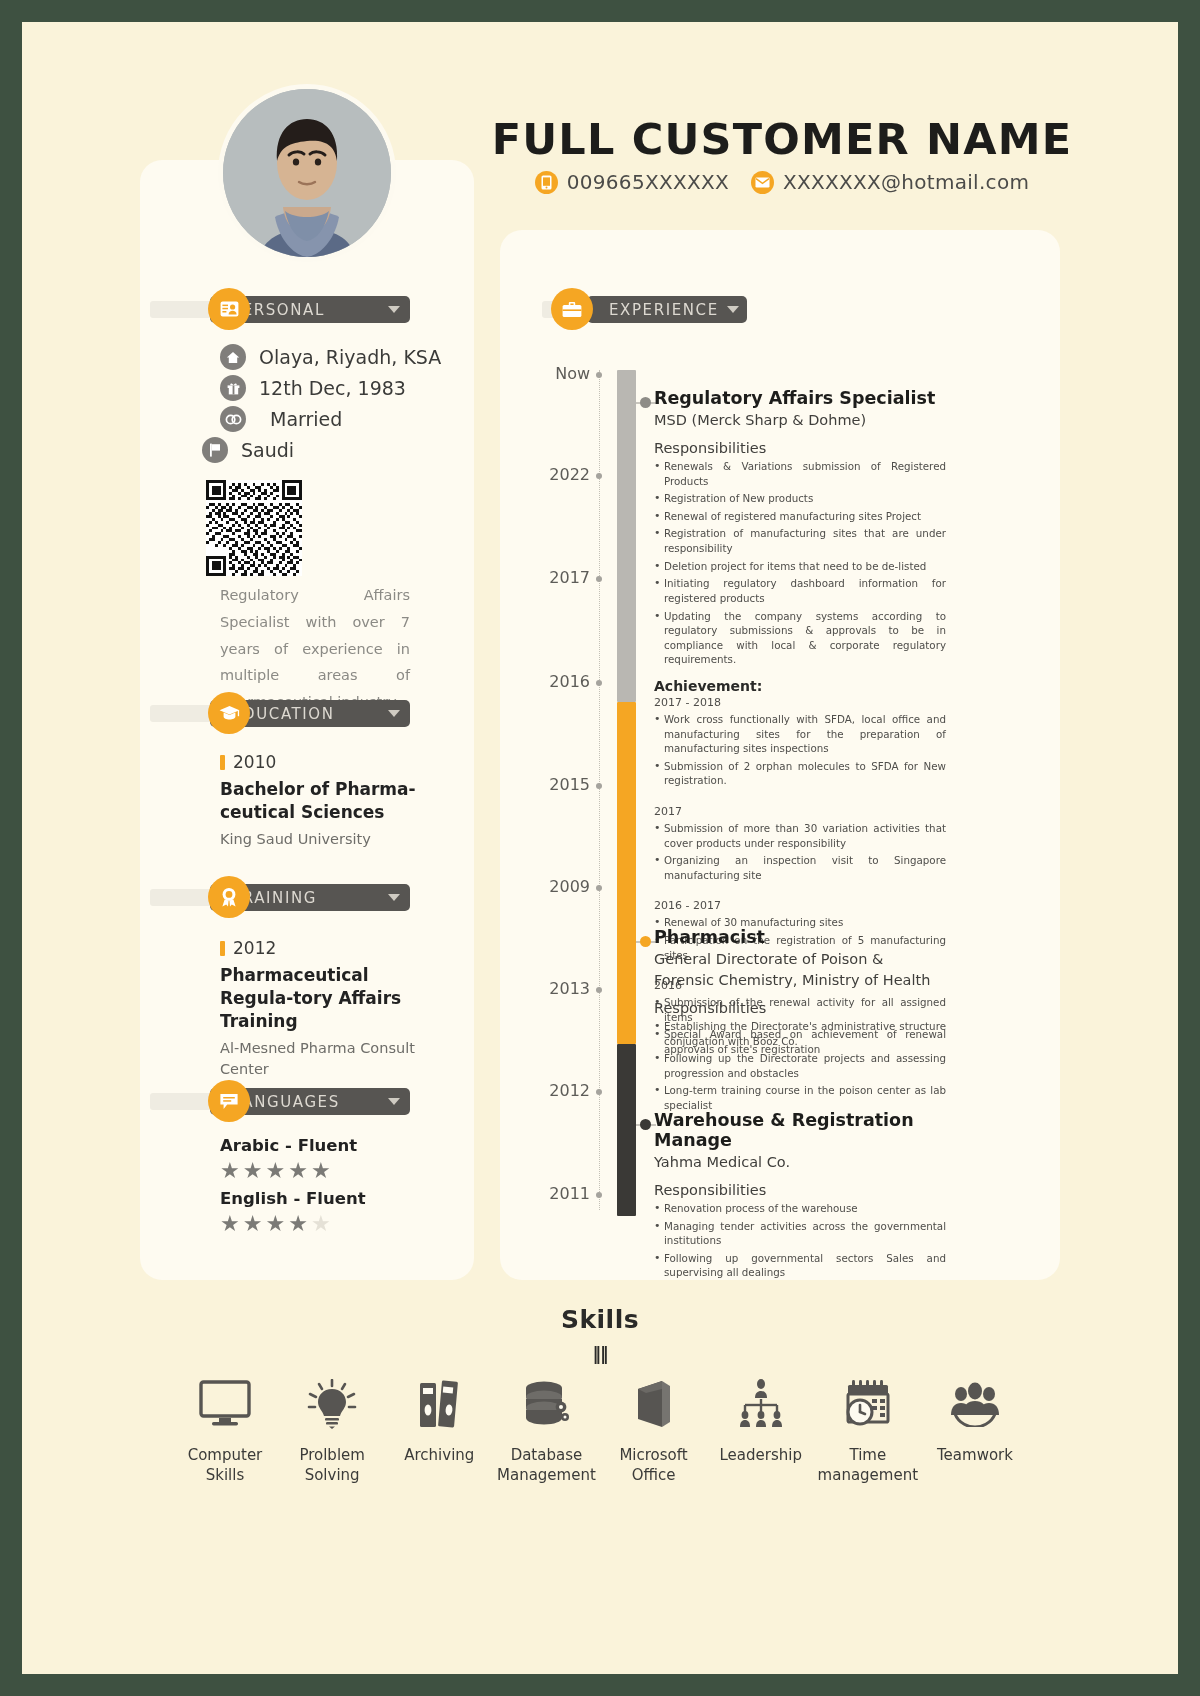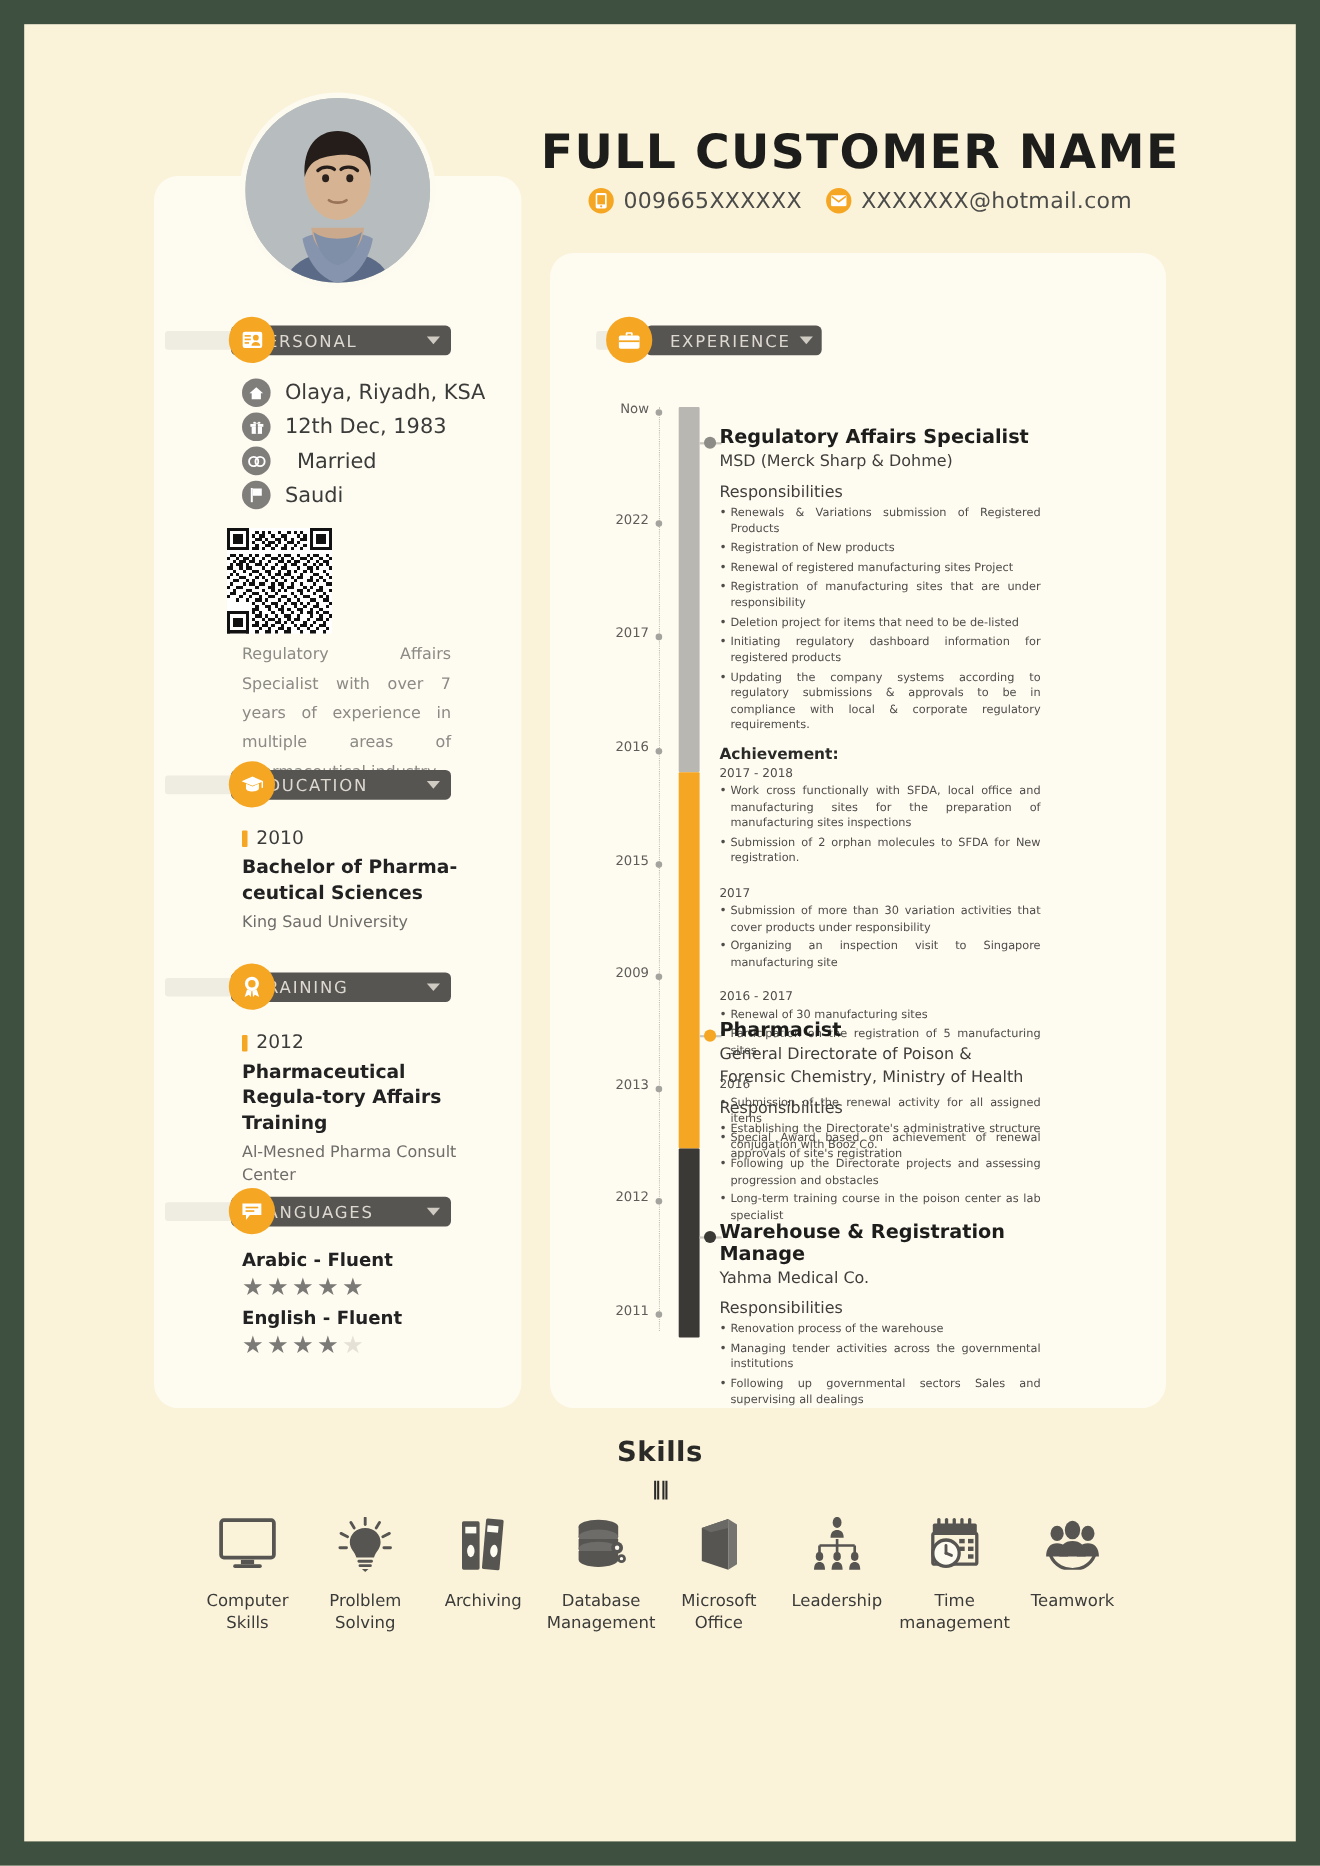"Now" .tl-year { font-size: 12px -> 16px }
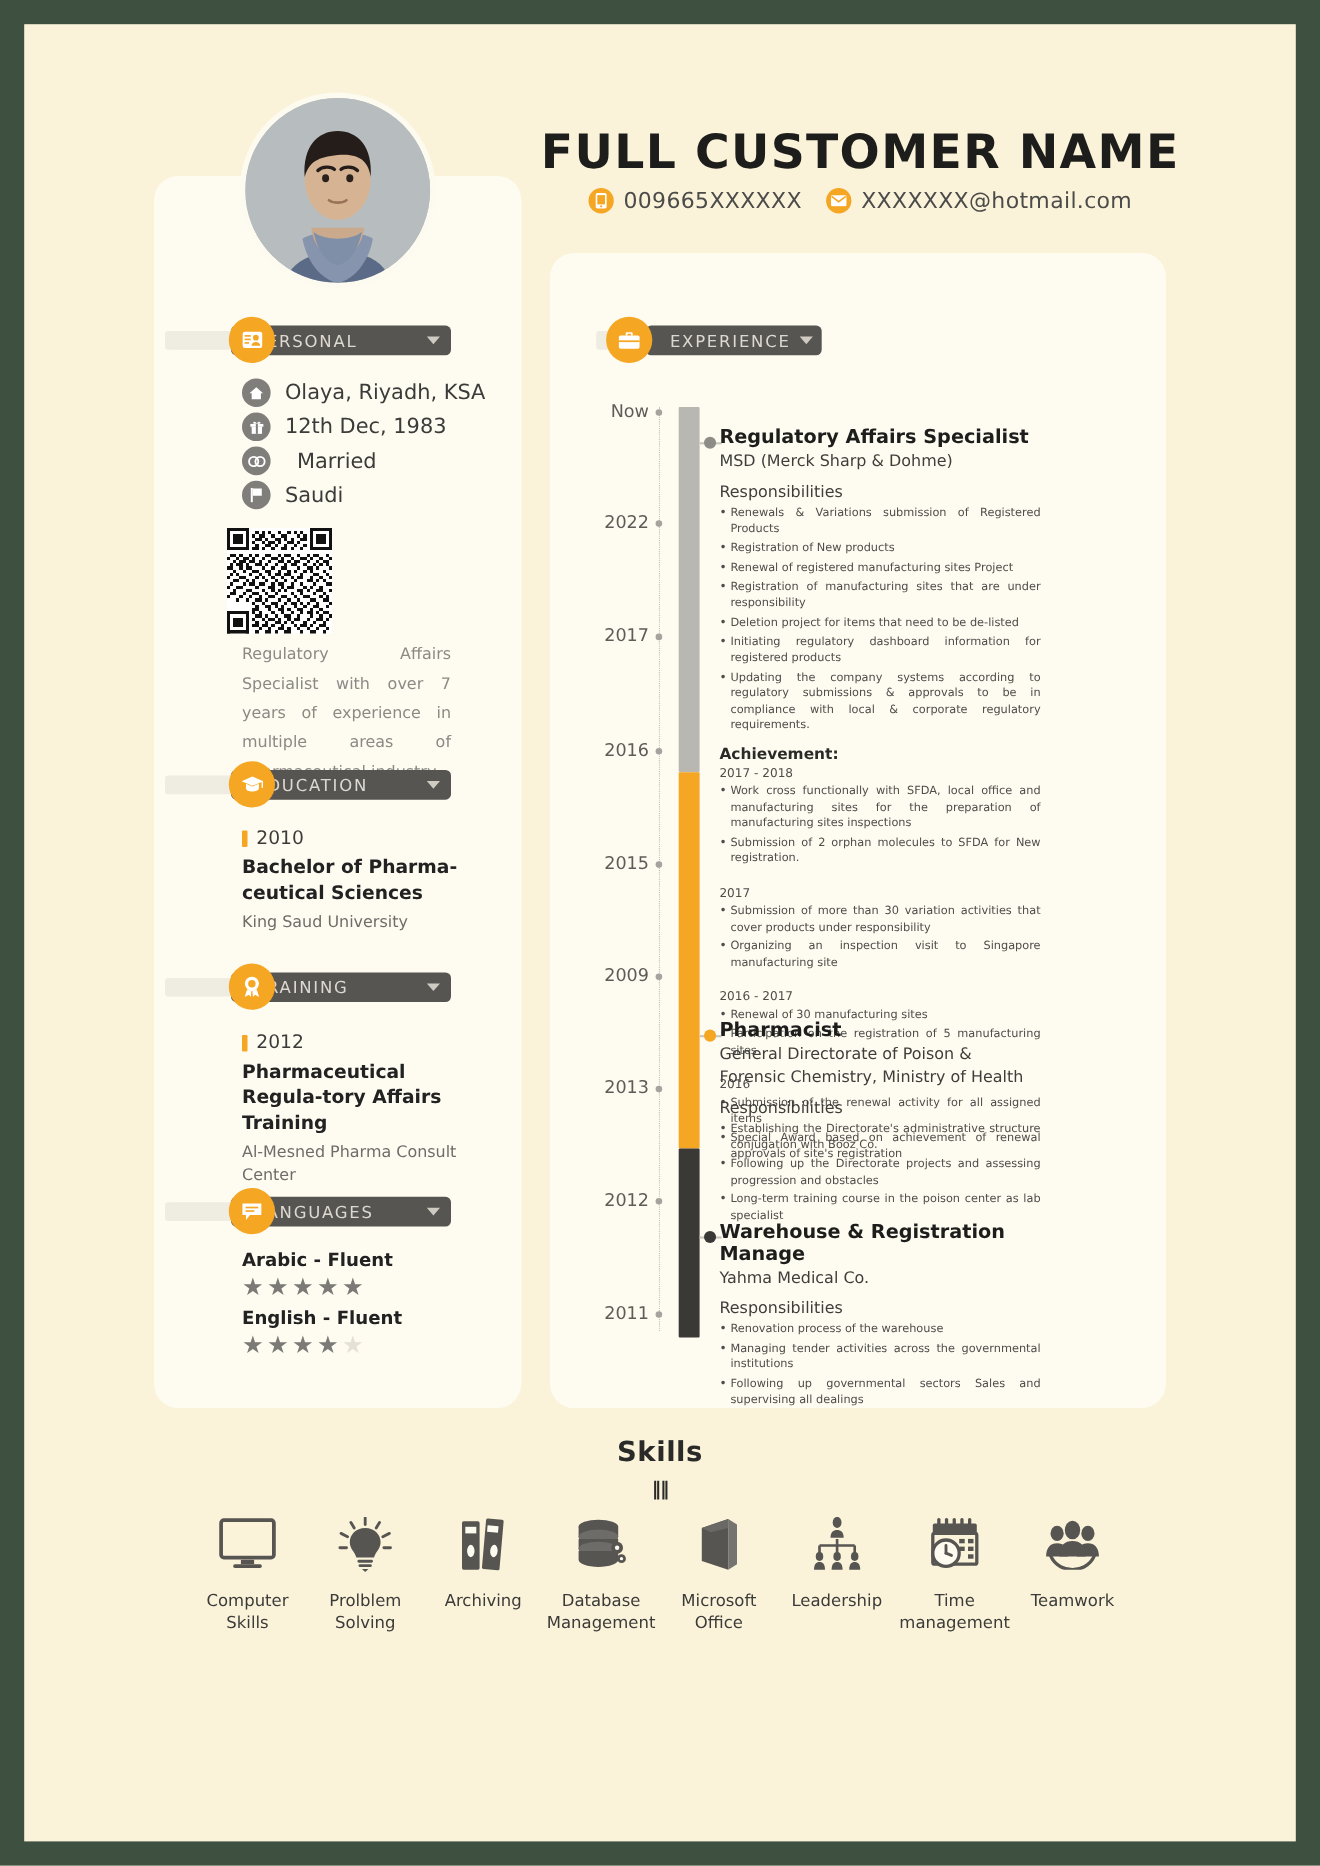"Saudi" div.pl-item { left: 198px -> 180px }
